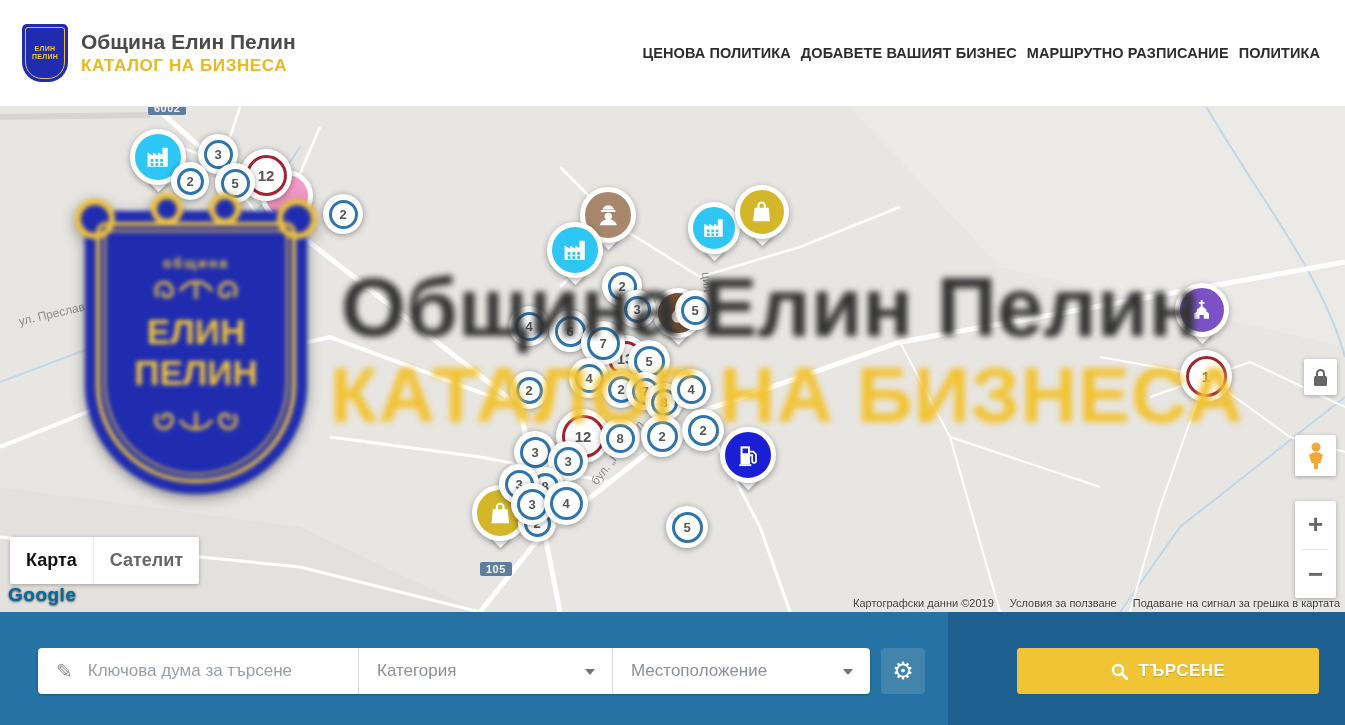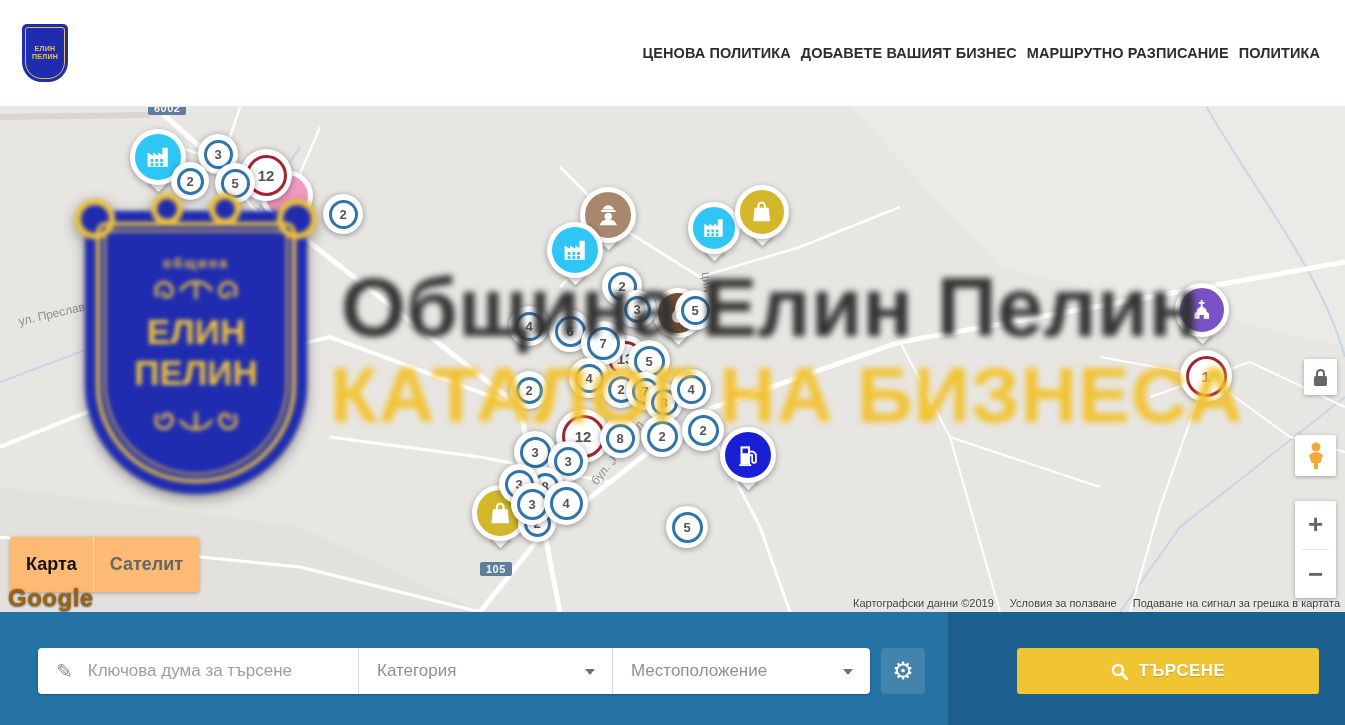"Община Елин Пелин" div.brand-text { html: none -> <div> <div>Община Елин Пелин</div> <div>КАТАЛОГ НА БИЗНЕСА</div> </div> }
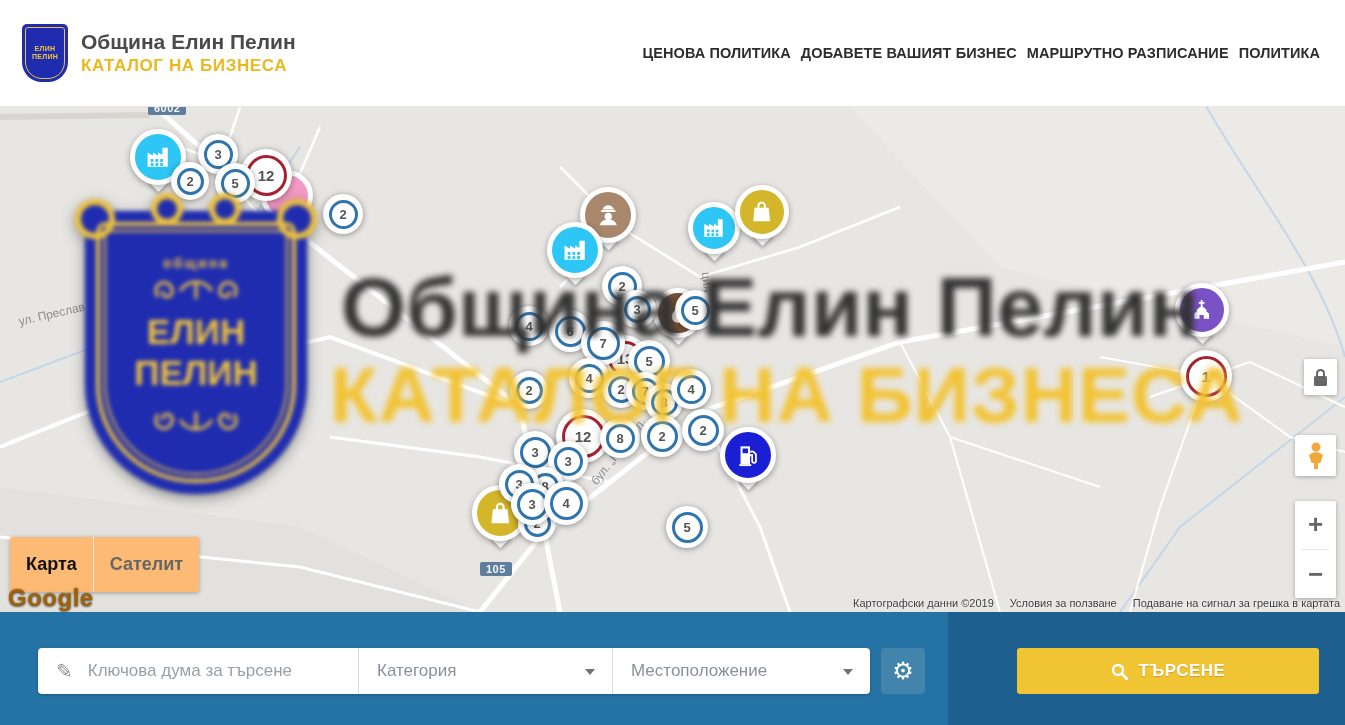"Карта" .mt { background: #fdba74 -> #ffffff; height: 55px -> 47px }
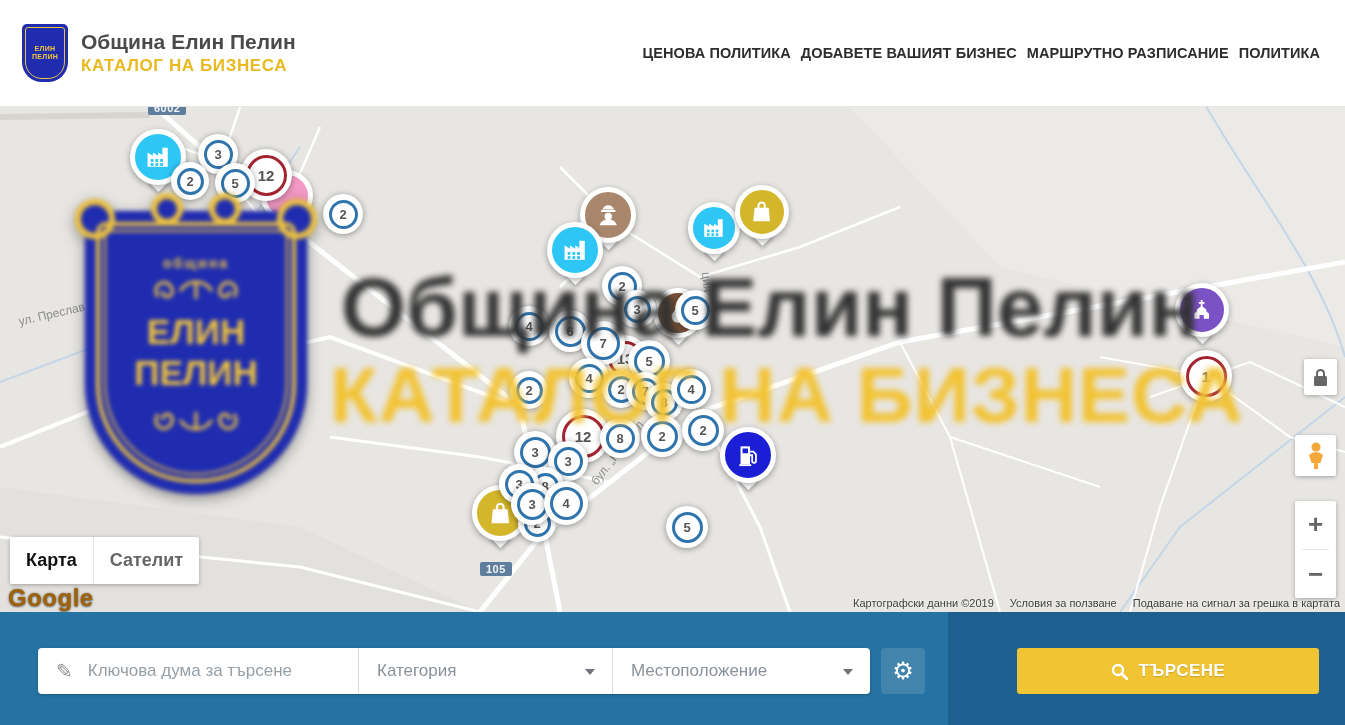"Google" #google-logo { color: #a16207 -> #0369a1; font-size: 24px -> 19px }
